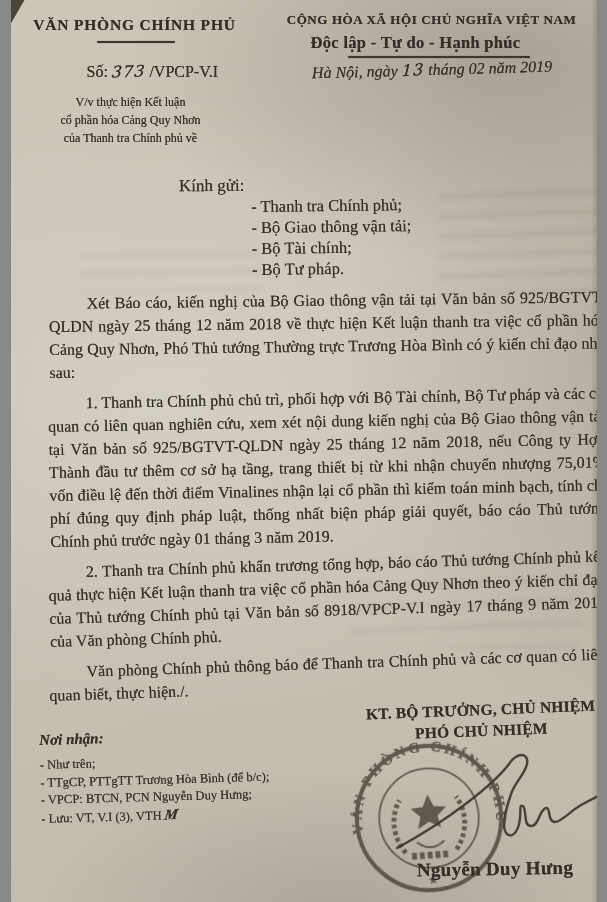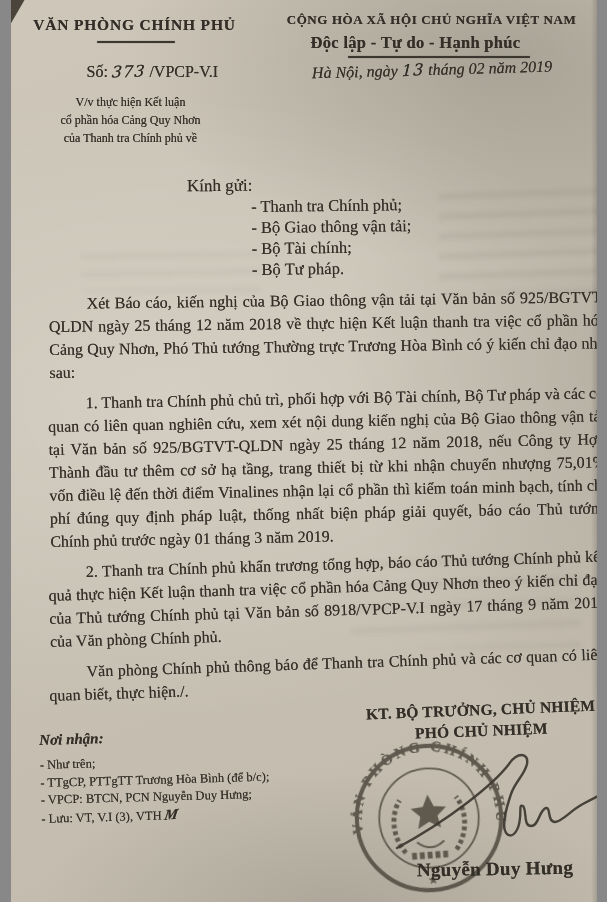"Kính gửi:" .salutation { margin-left: 8px -> none }
